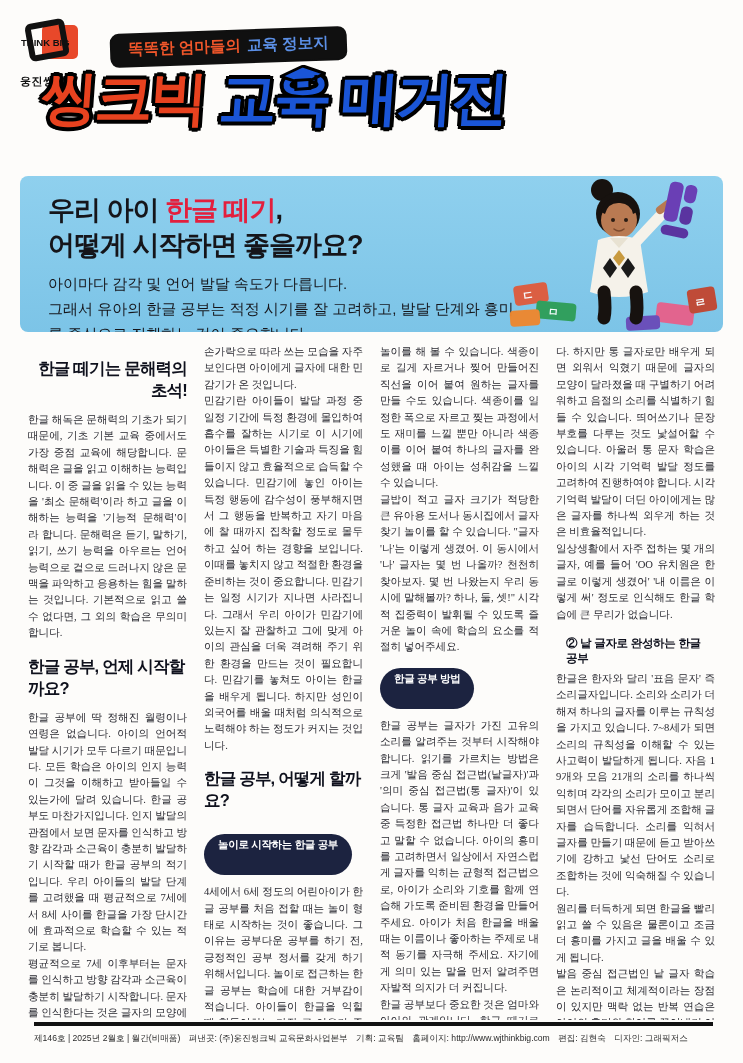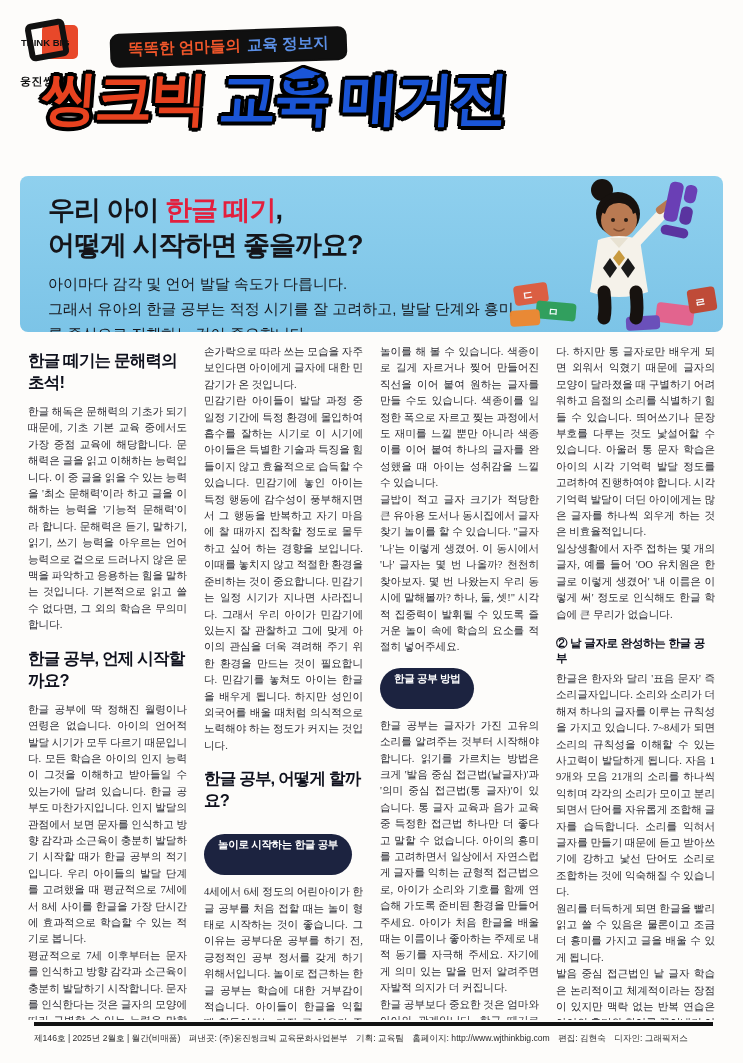"한글 떼기는 문해력의 초석!" .col .sec-heading:first-child { margin-top: 6px -> 14px; text-align: none -> right }
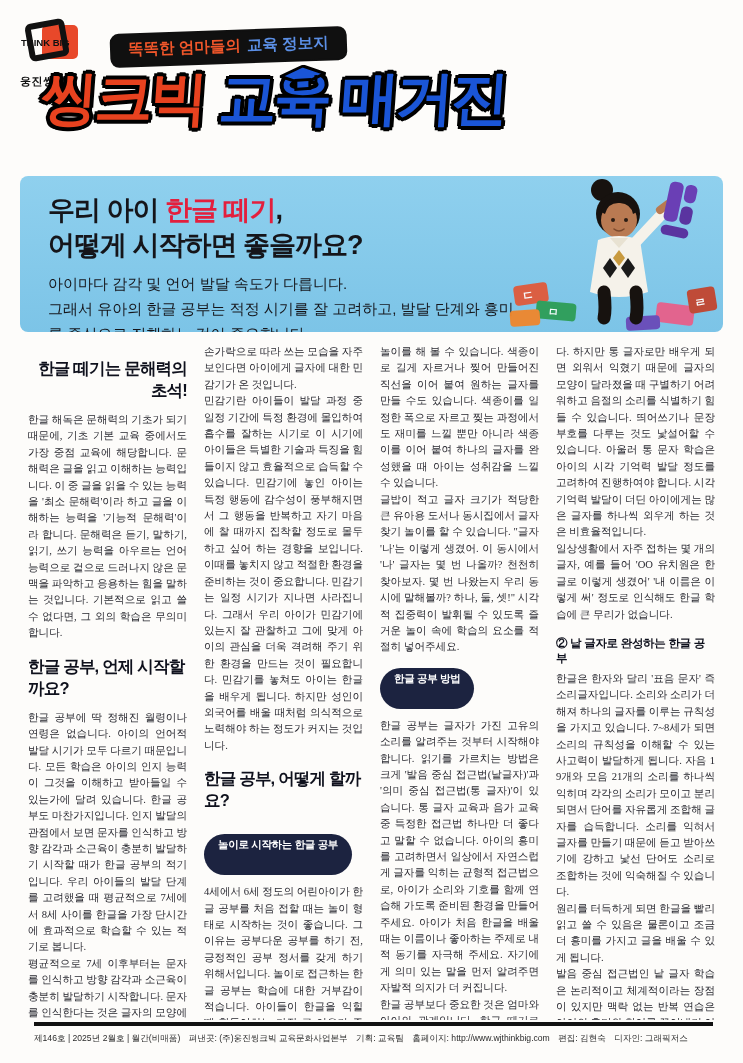"② 낱 글자로 완성하는 한글" .subhead { margin: 13px 0 5px -> 13px 10px 5px }
